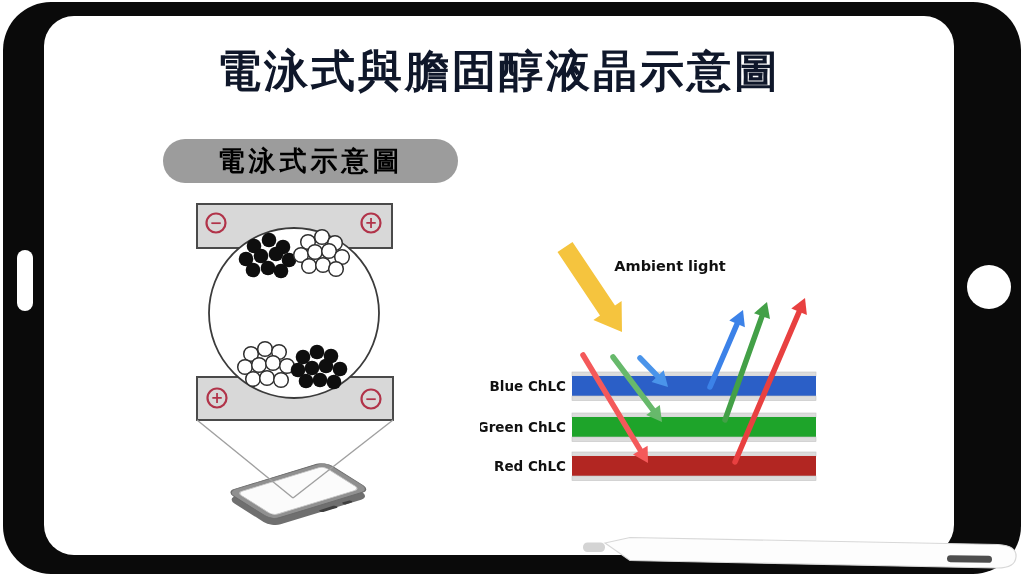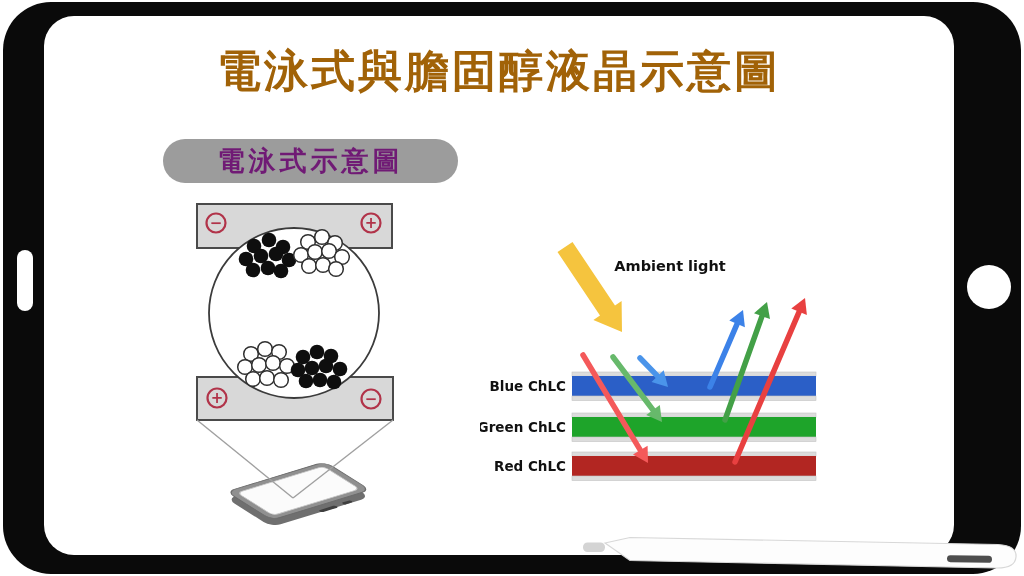"電泳式與膽固醇液晶示意圖" .page-title { color: #a16207 -> #0f172a }
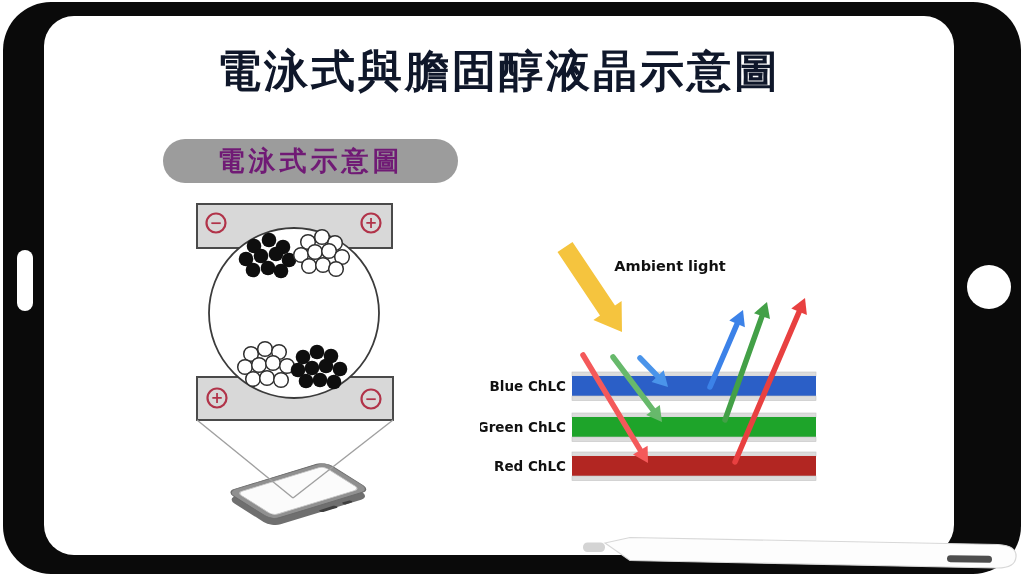"電泳式示意圖" .pill { color: #701a75 -> #000000 }
